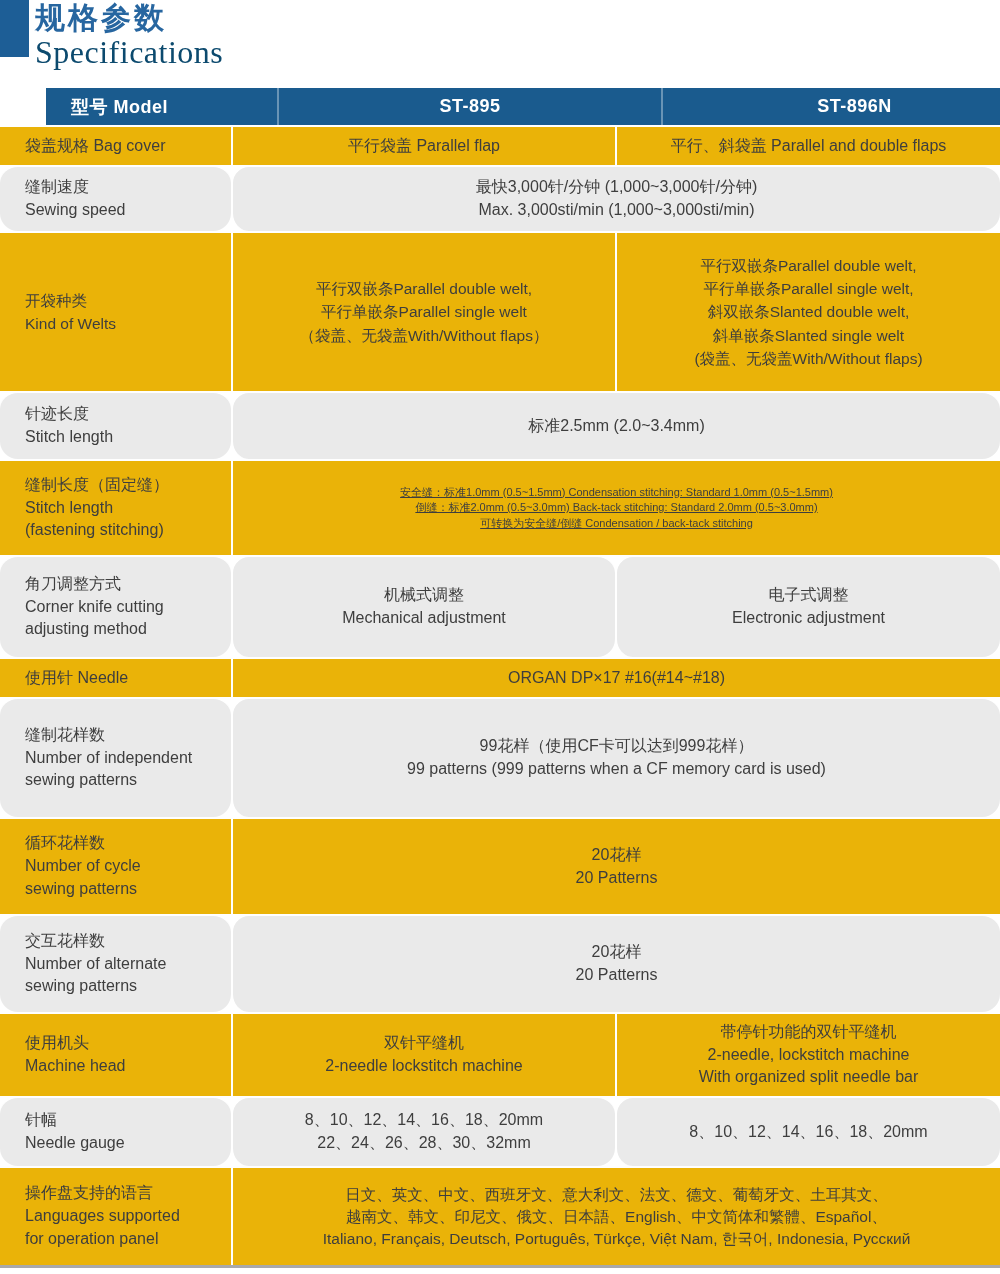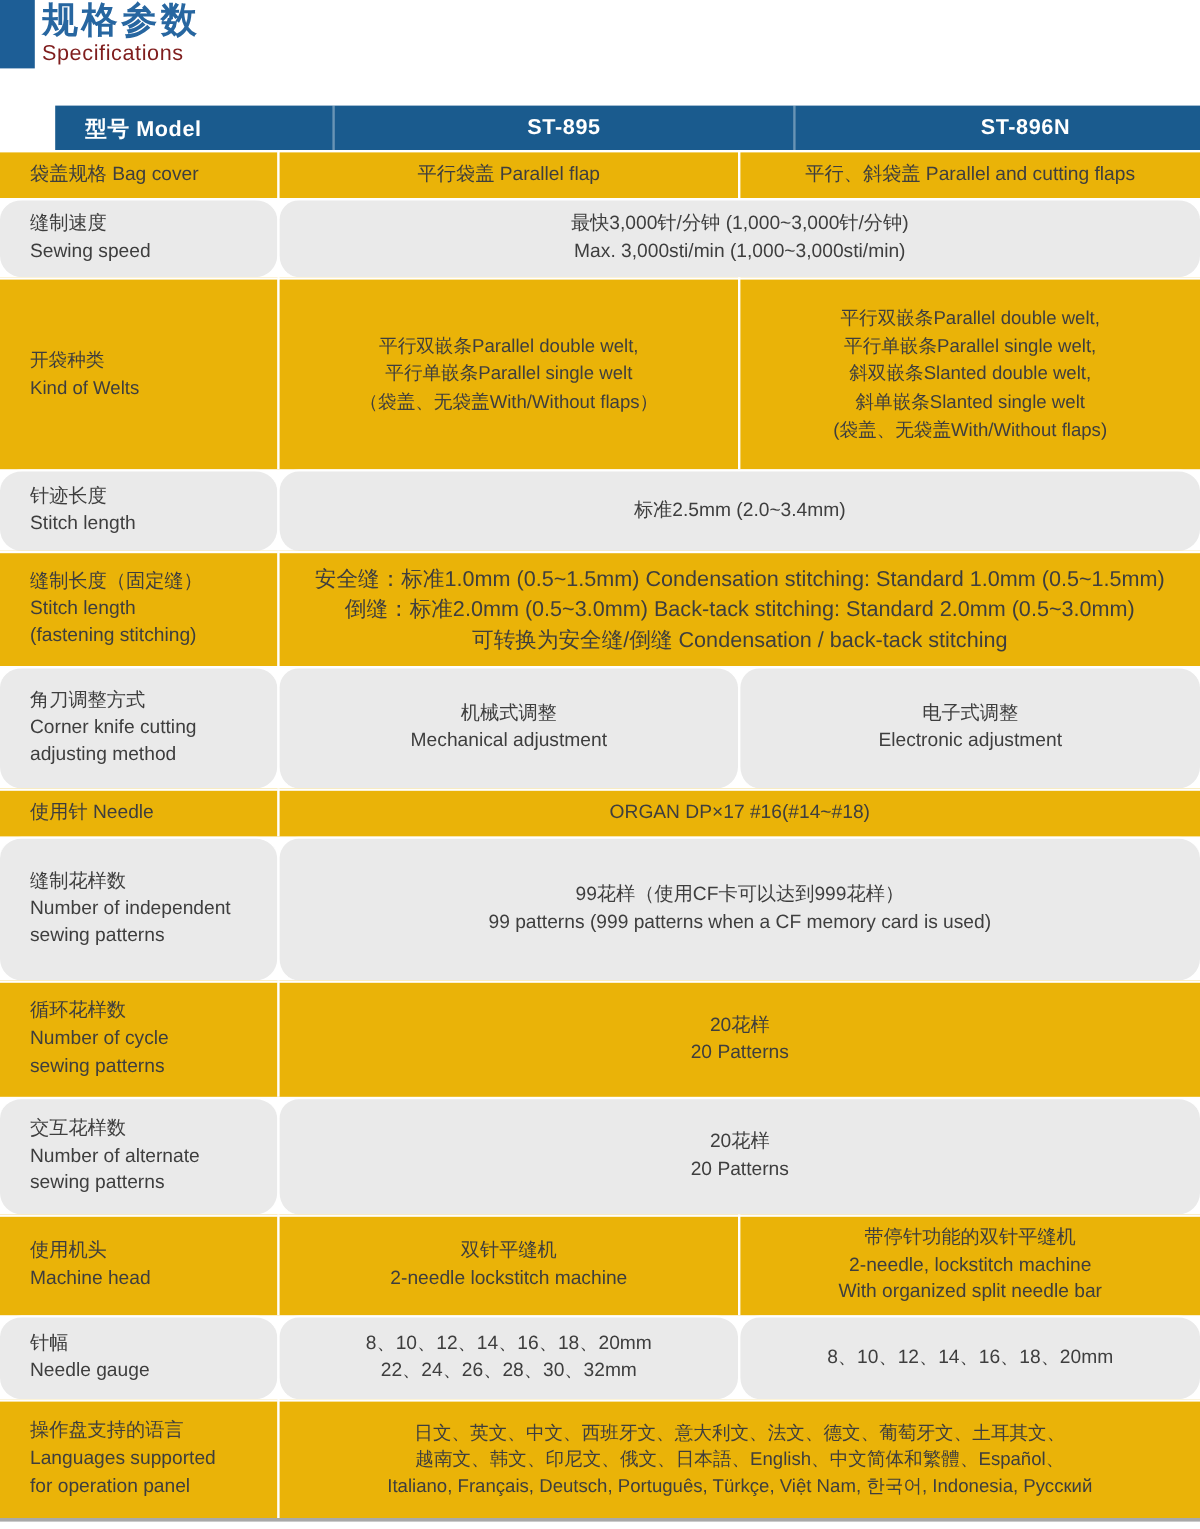"规格参数" .titles { font-family: none -> Liberation Serif, serif }
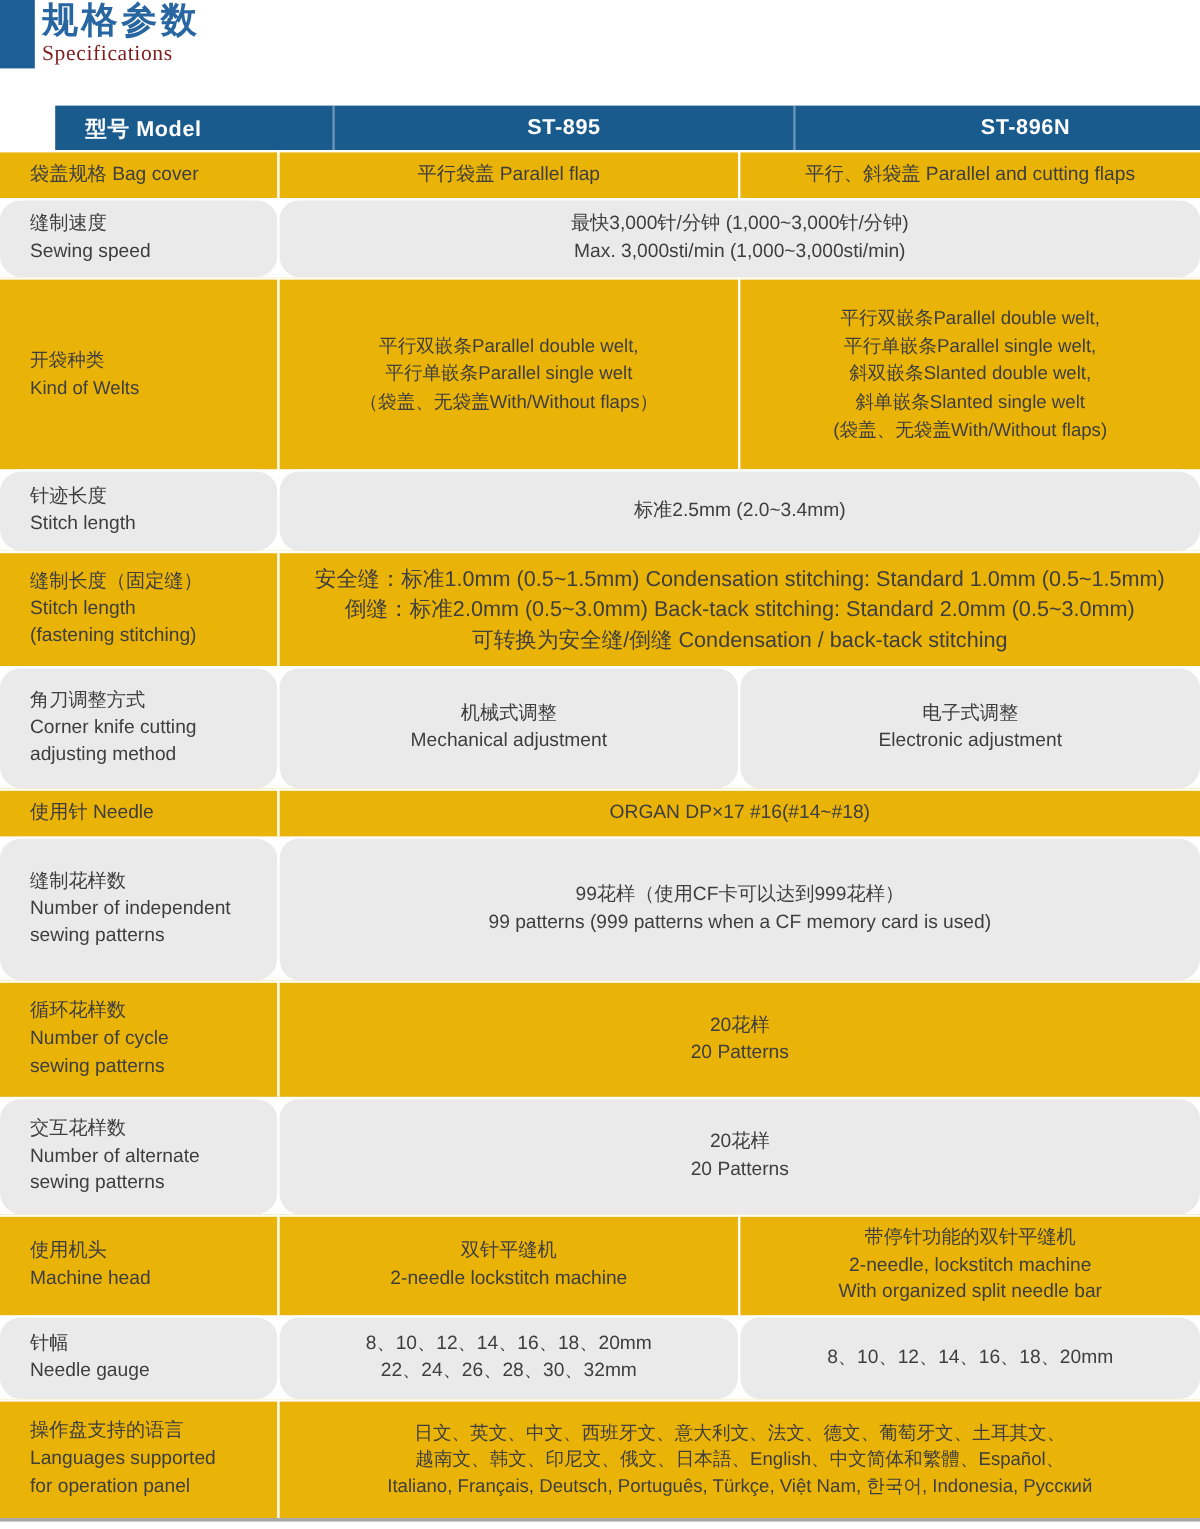"Specifications" .title-en { color: #7f1d1d -> #0c4a6e; font-size: 18px -> 32px }
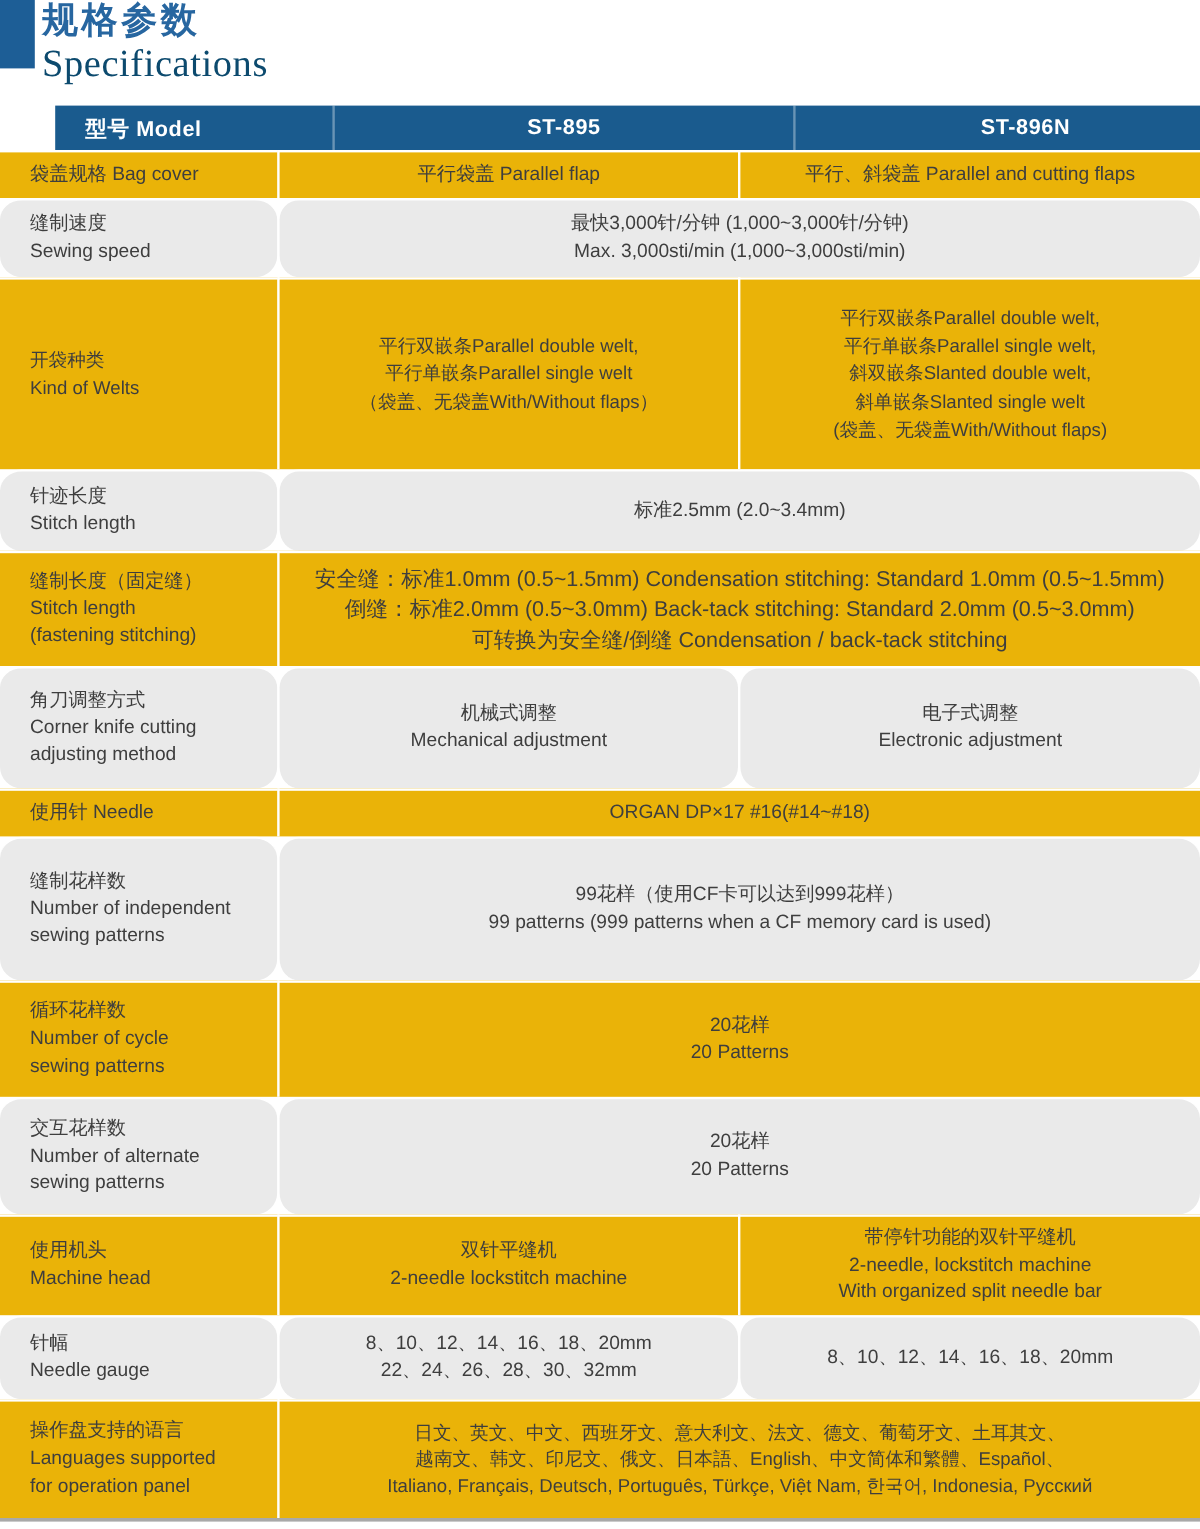"平行、斜袋盖 Parallel and cutting flaps" div.td { text: cutting -> double }
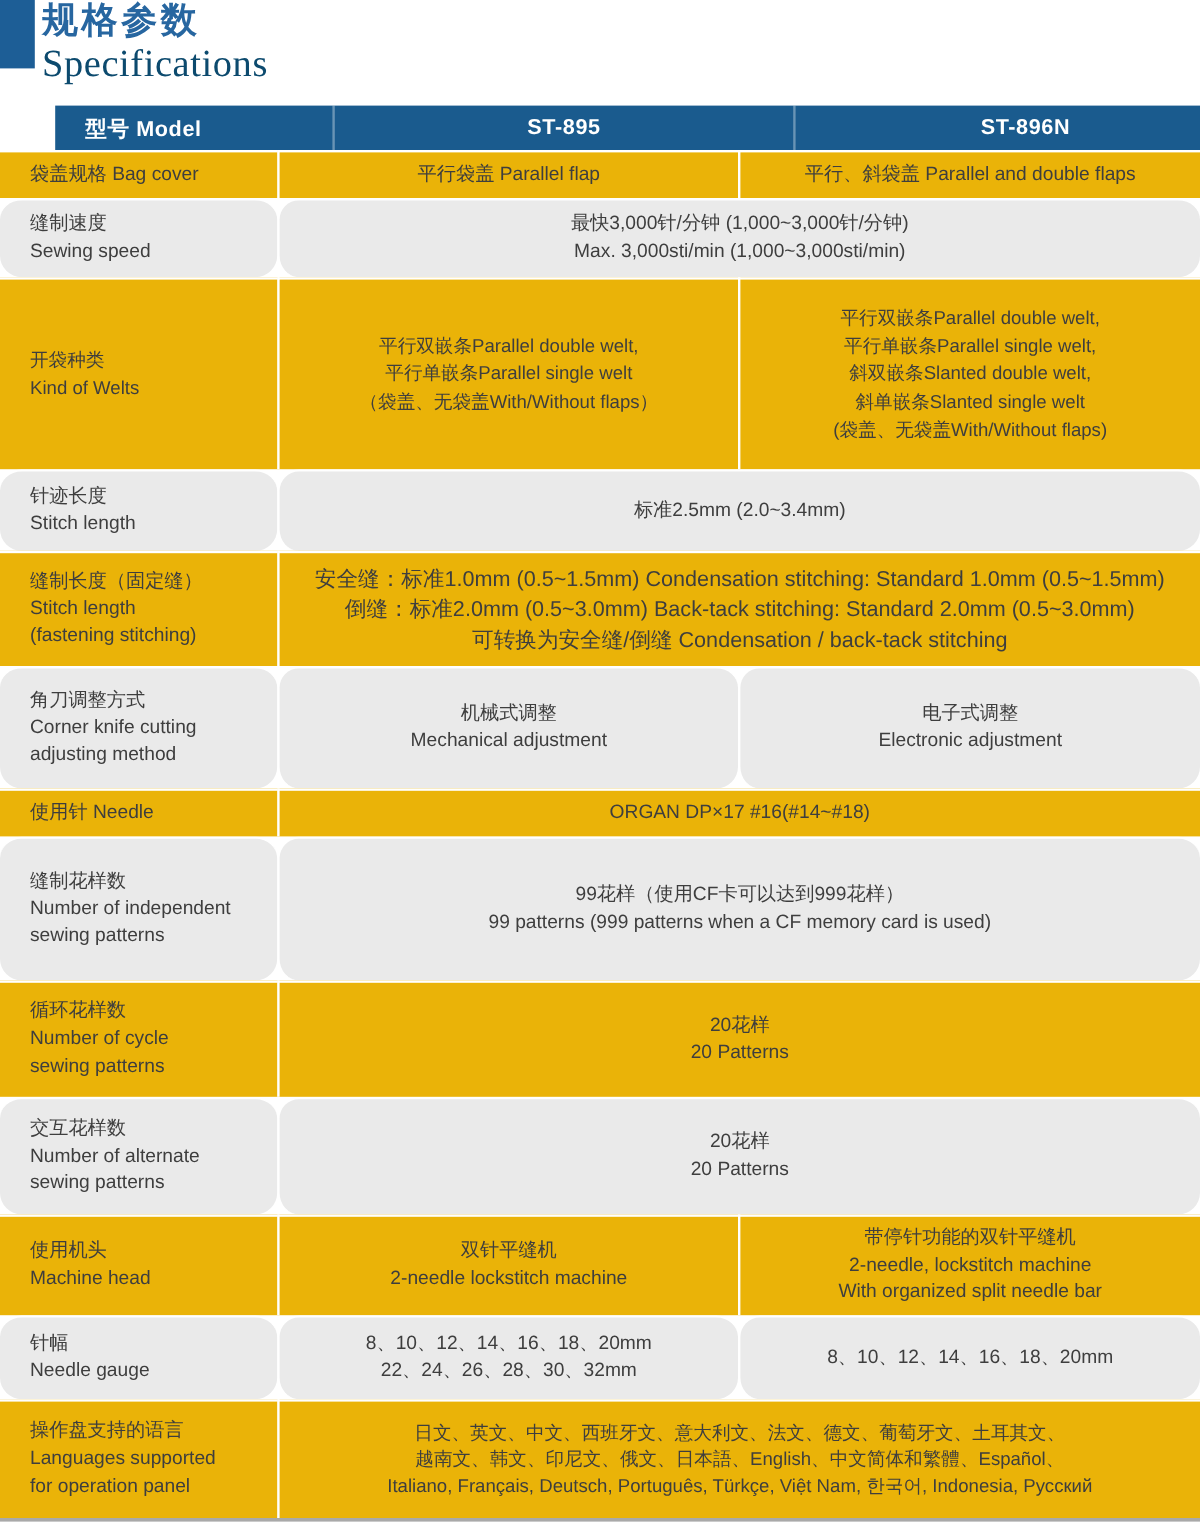"安全缝：标准1.0mm (0.5~1.5mm) Condensation" .r5 .td.span { font-size: 18px -> 11px; text-decoration: none -> underline }
